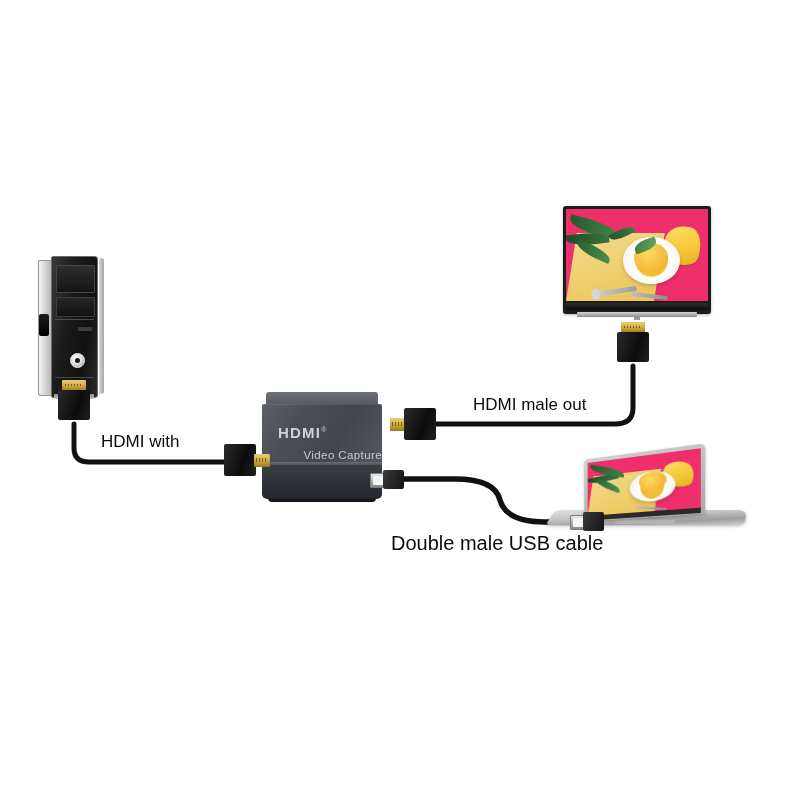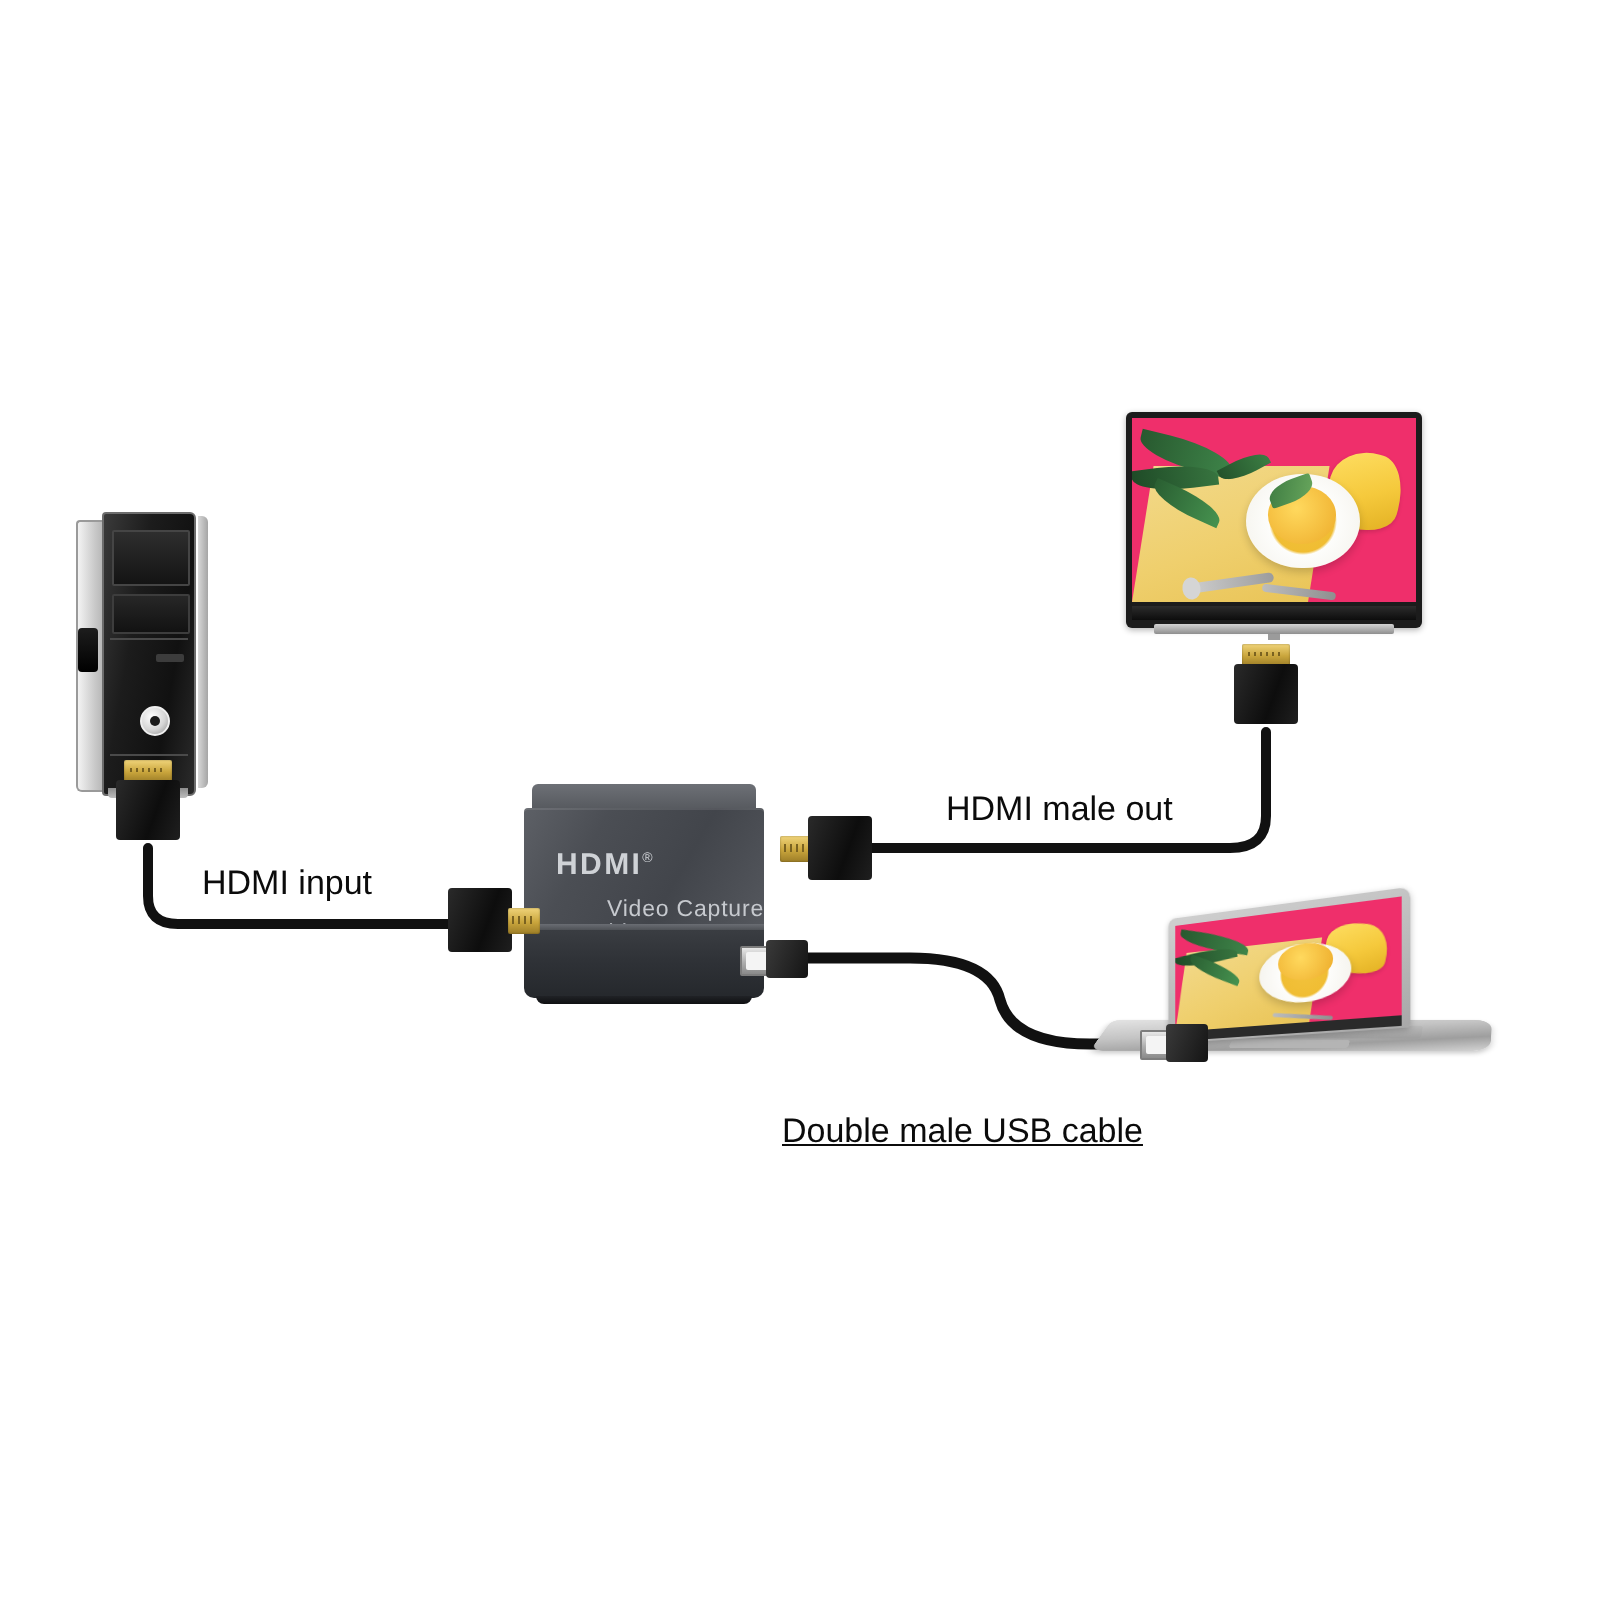"HDMI input" div.lbl { text: input -> with }
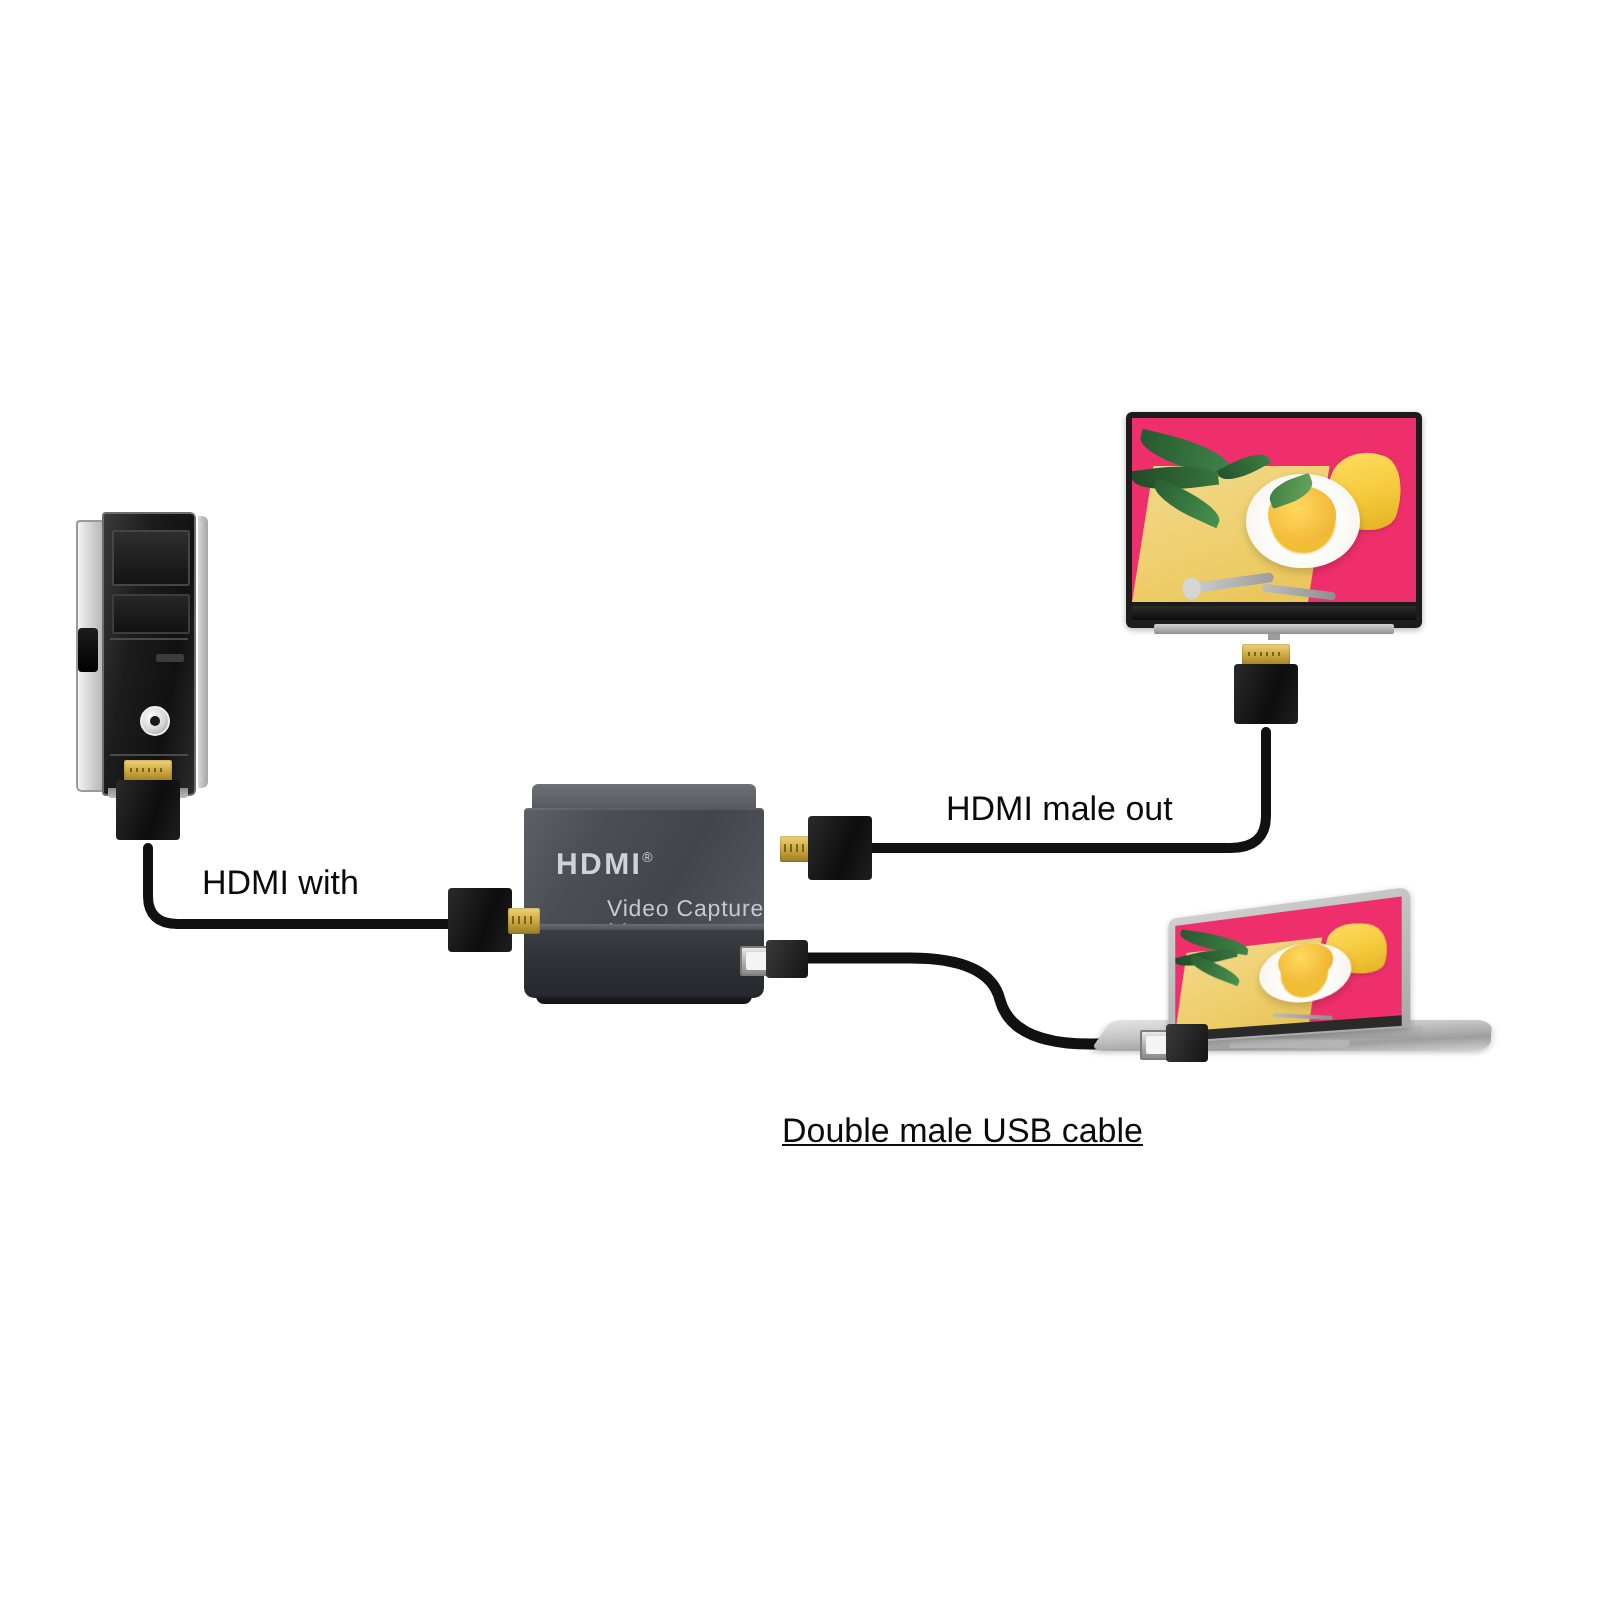"Double male USB cable" div.lbl { font-size: 17px -> 20px; text-decoration: underline -> none; top: 556px -> 532px }
